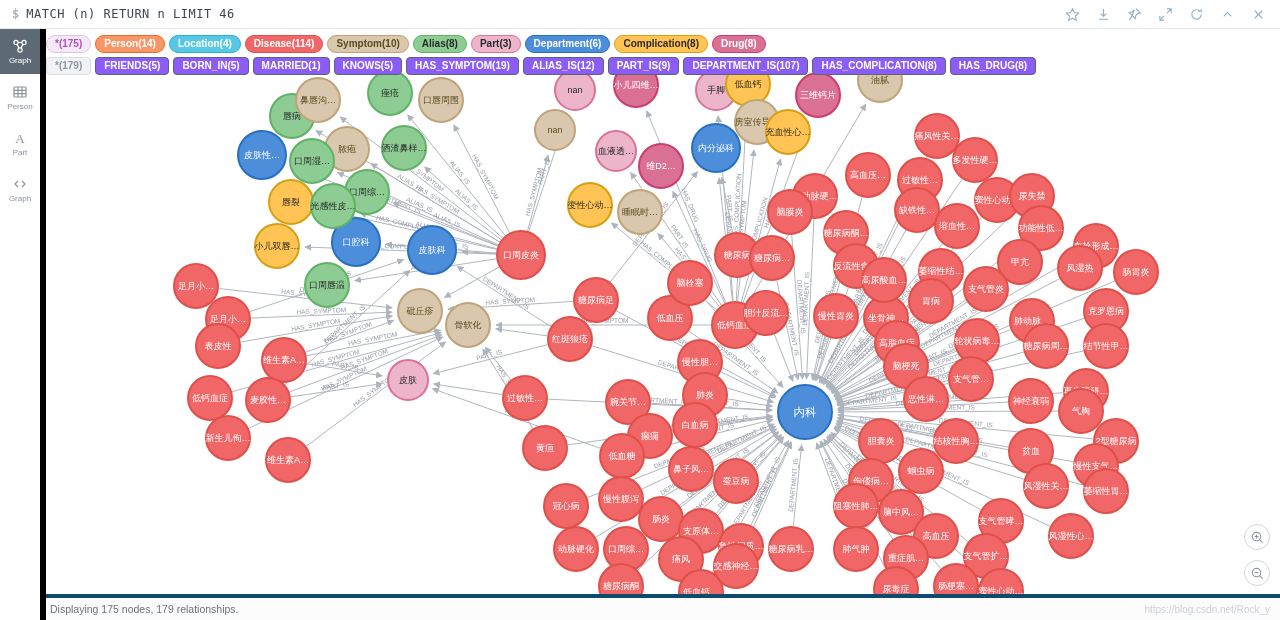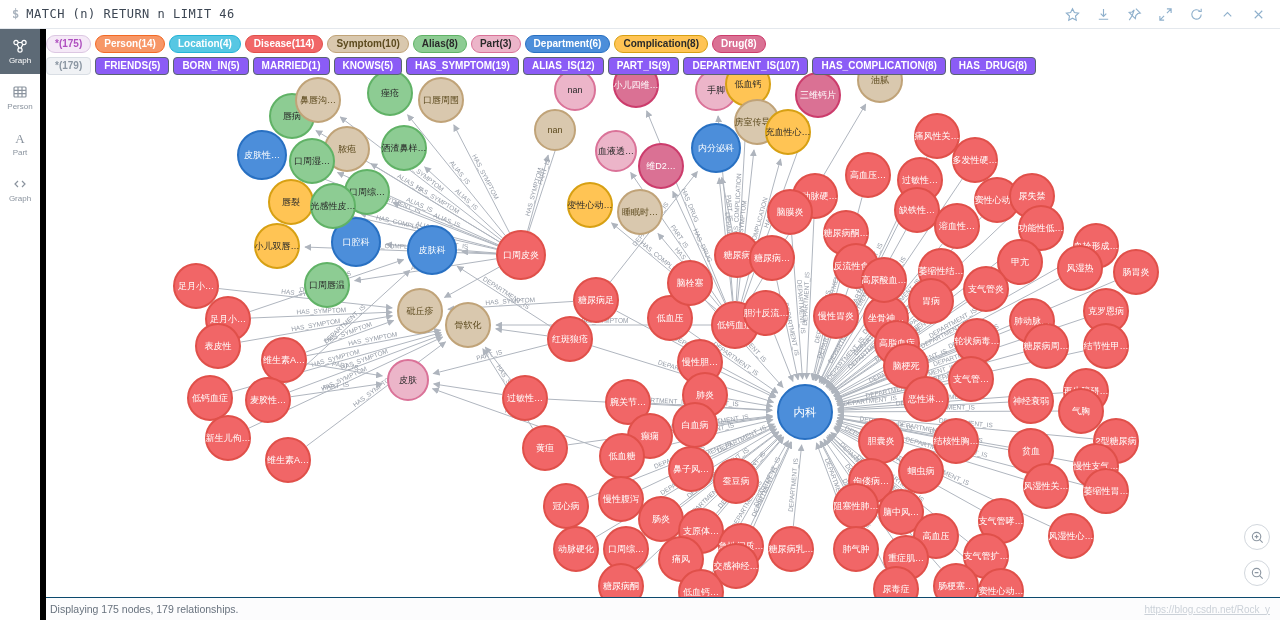"Displaying 175 nodes, 179 relationships." .statusbar { border-top: 1px solid #0c4a6e -> 4px solid #0c4a6e }
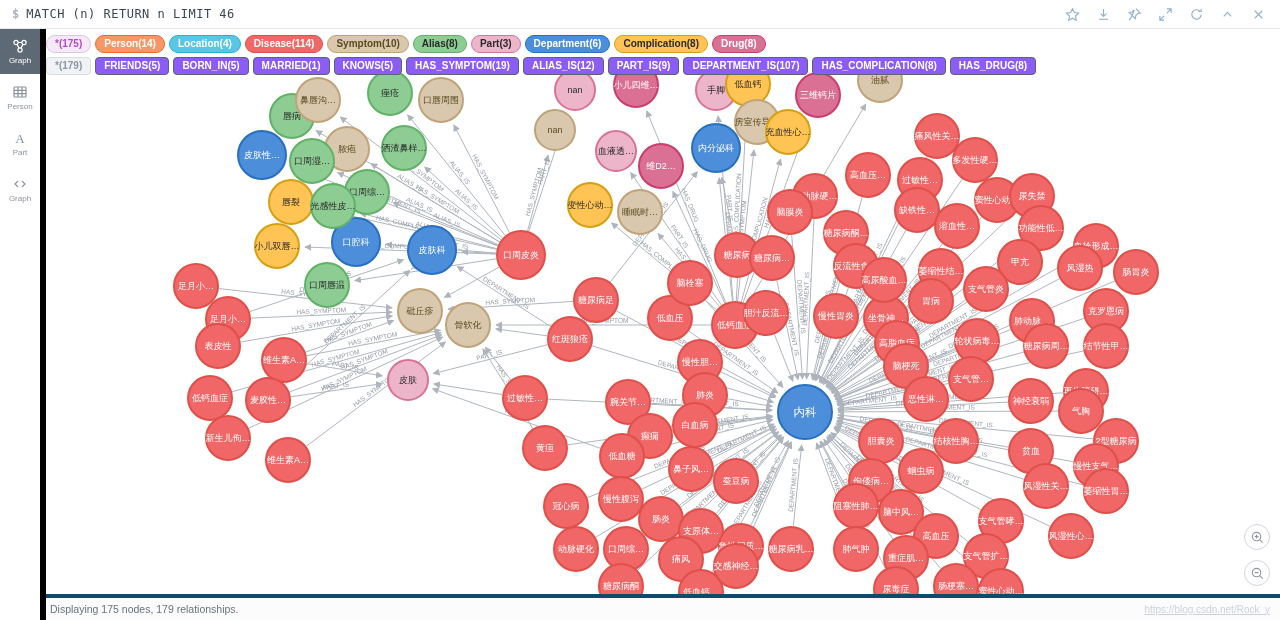"https://blog.csdn.net/Rock_y" .wm { text-decoration: underline -> none }
